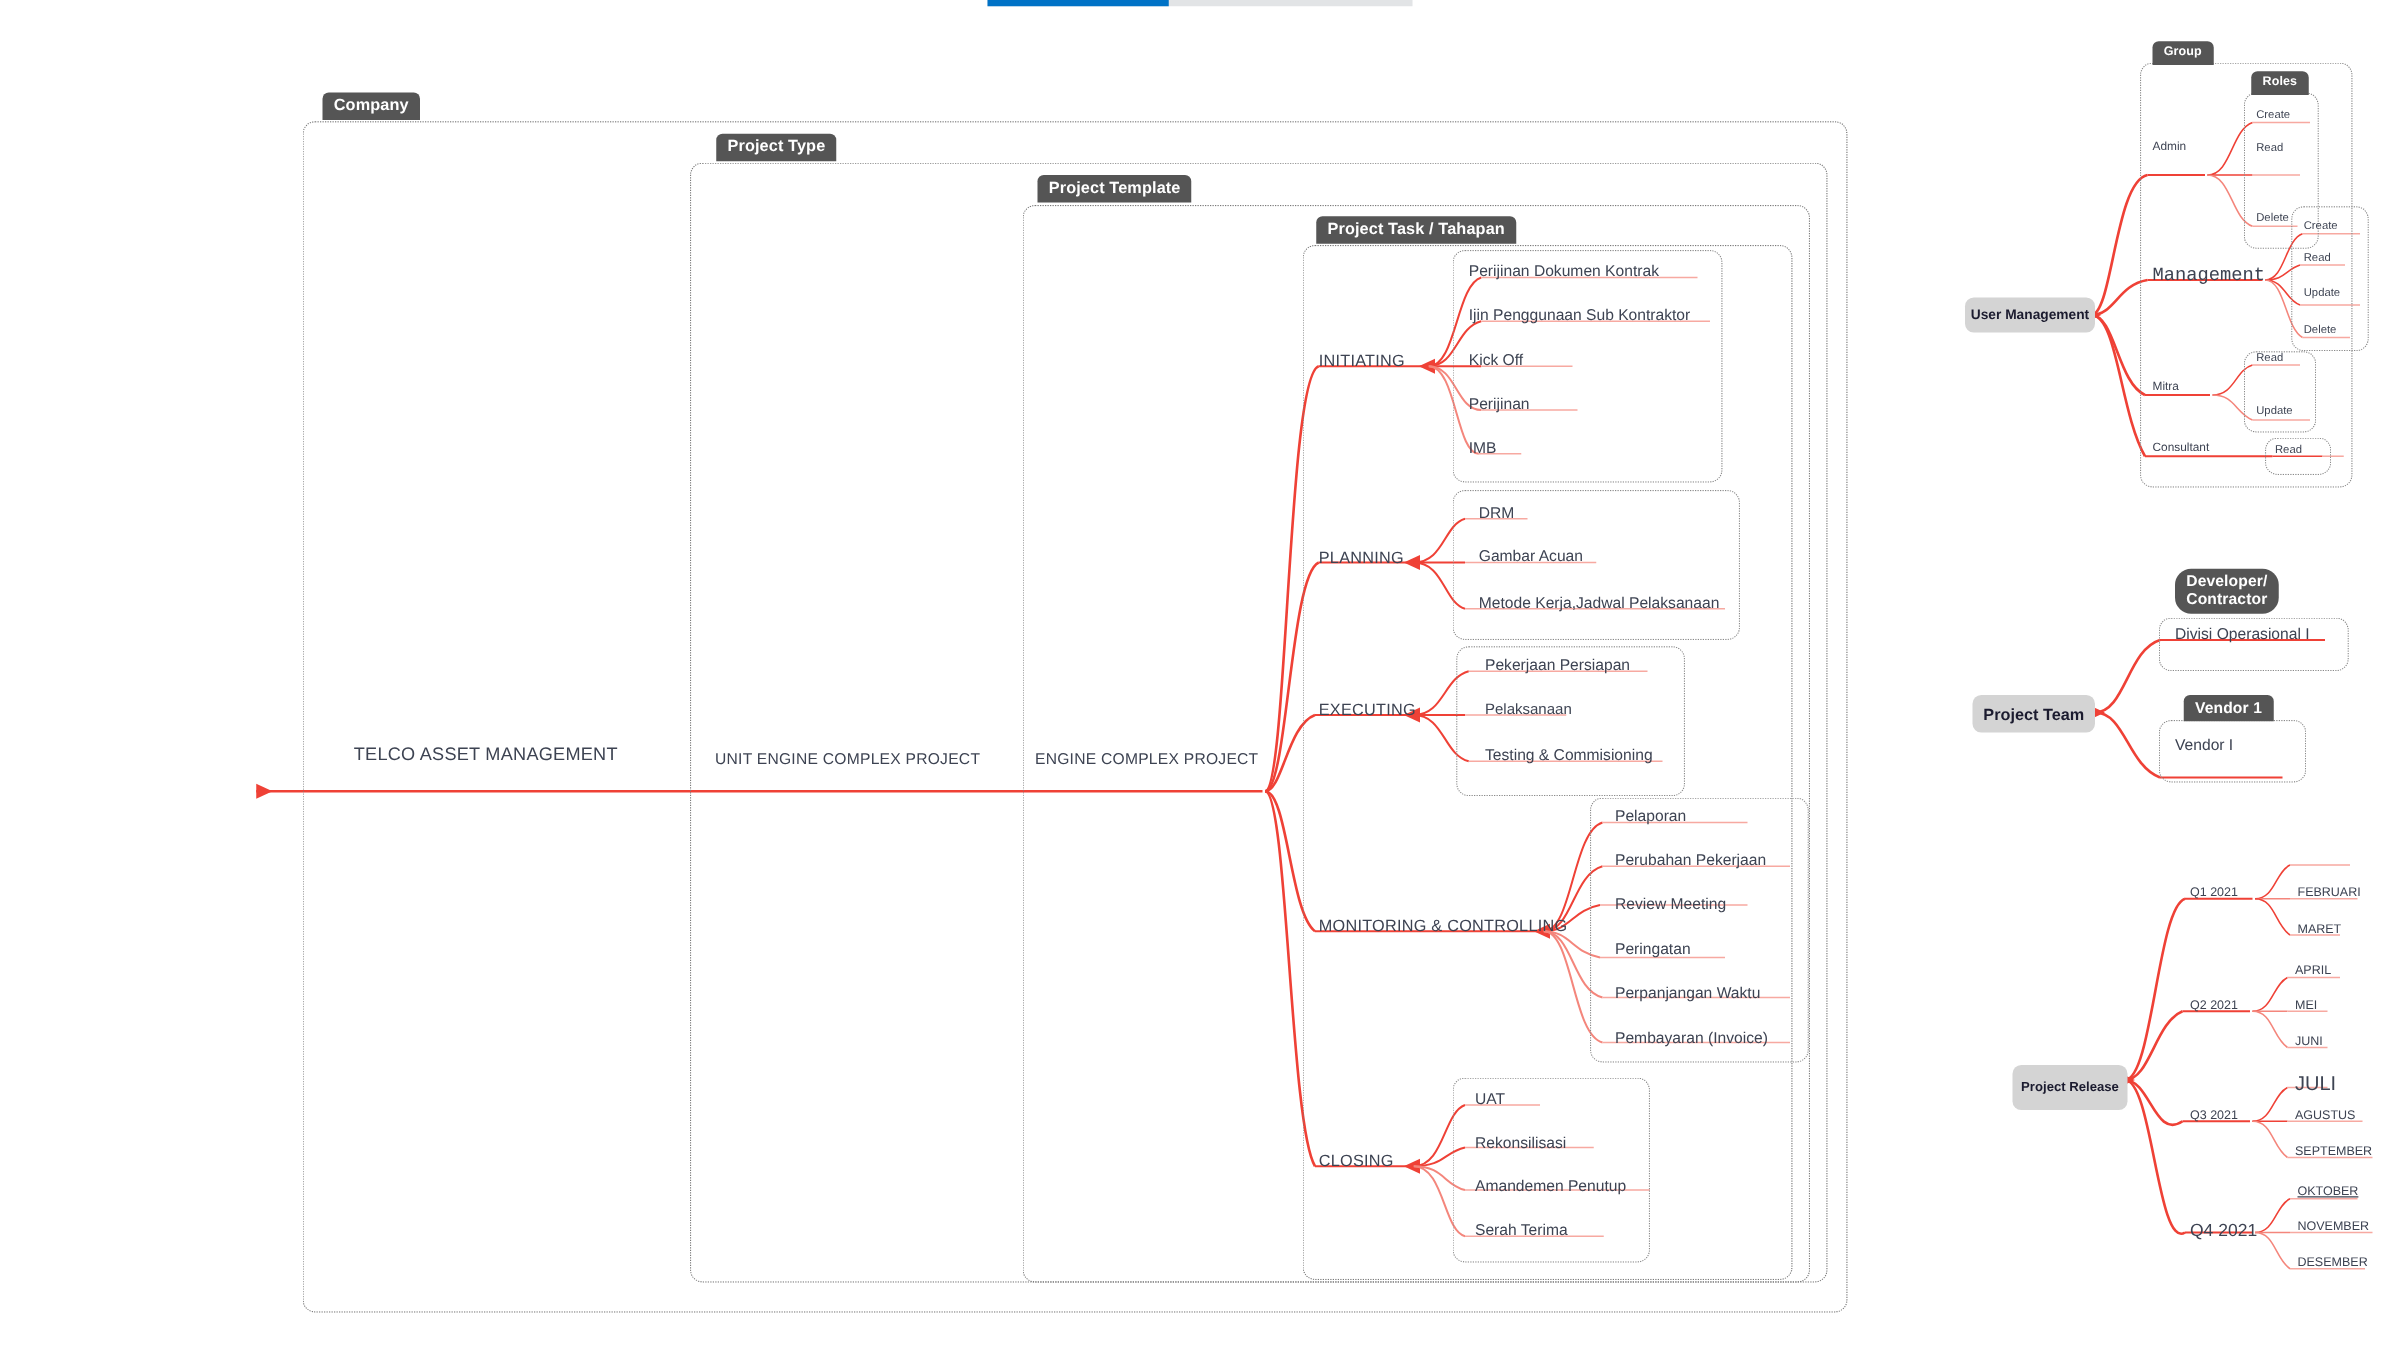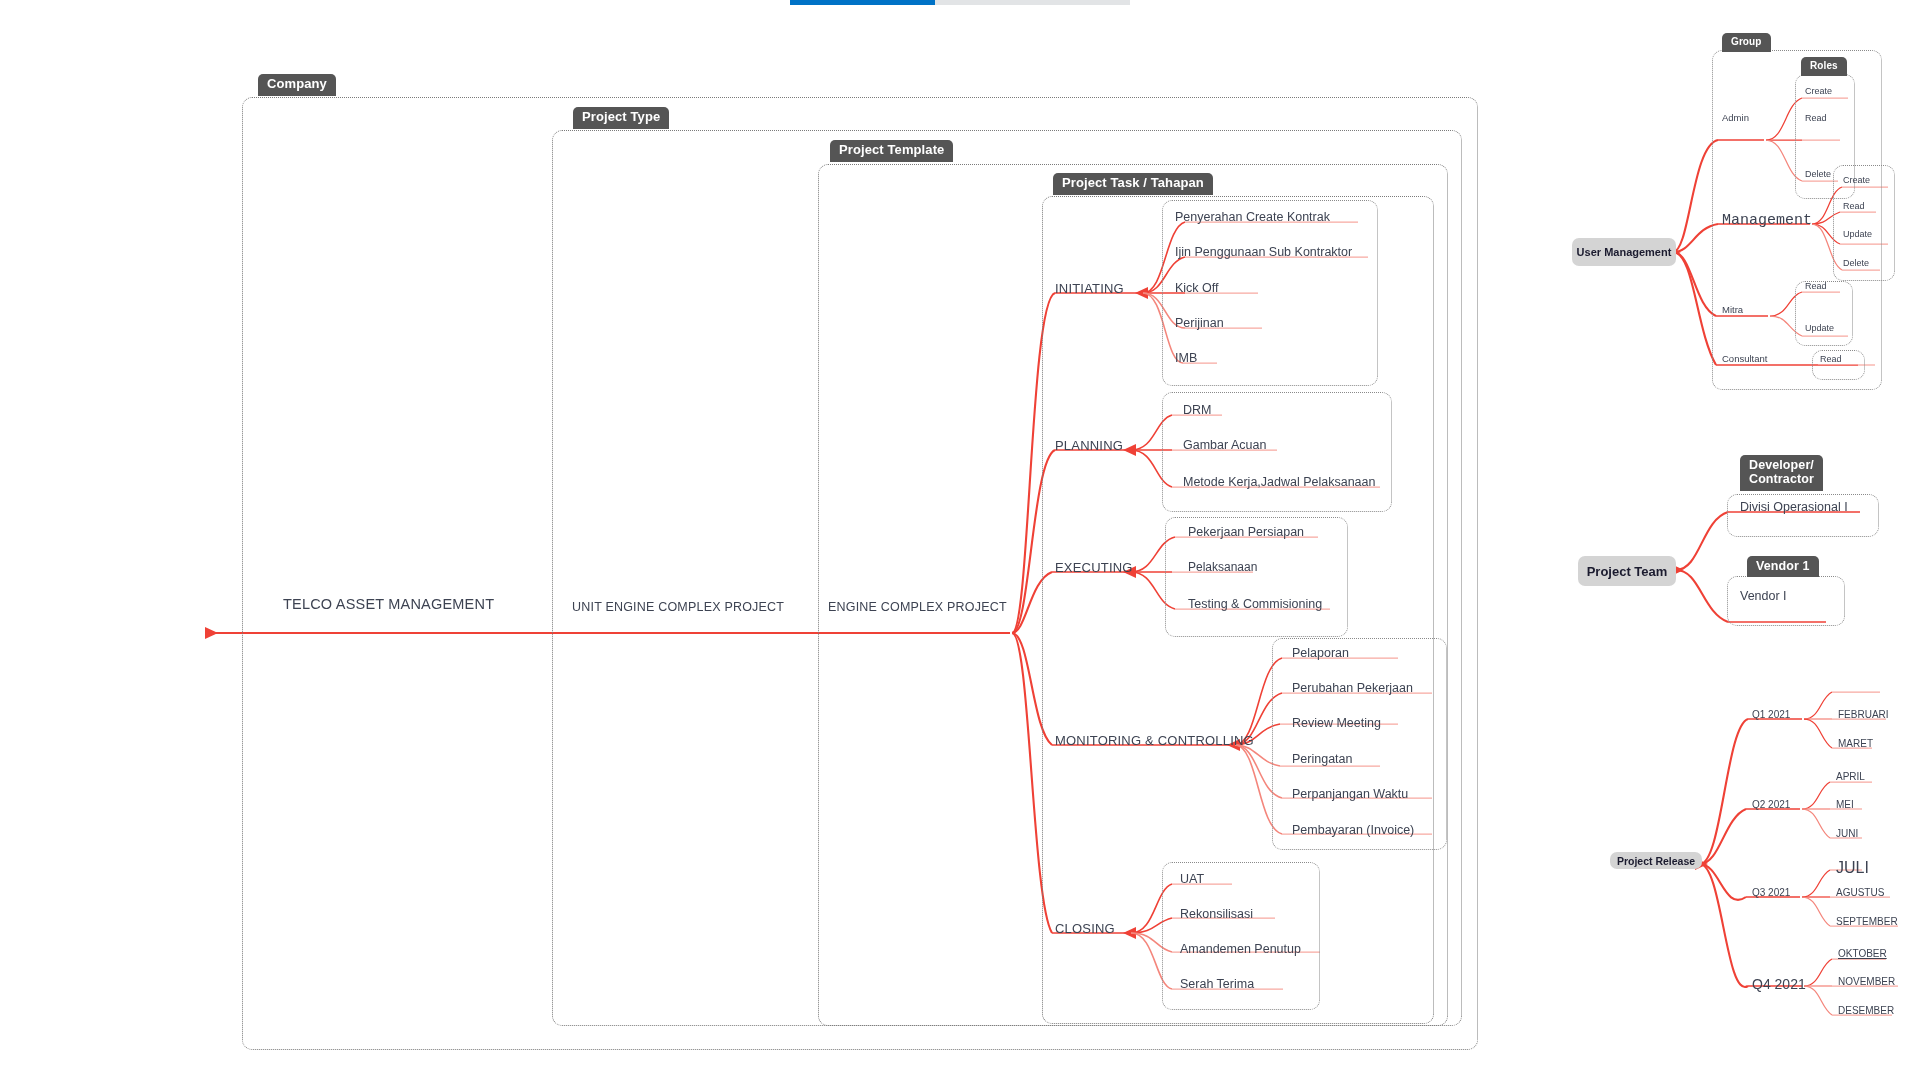"Penyerahan Create Kontrak" div.node-label { text: Penyerahan Create -> Perijinan Dokumen }
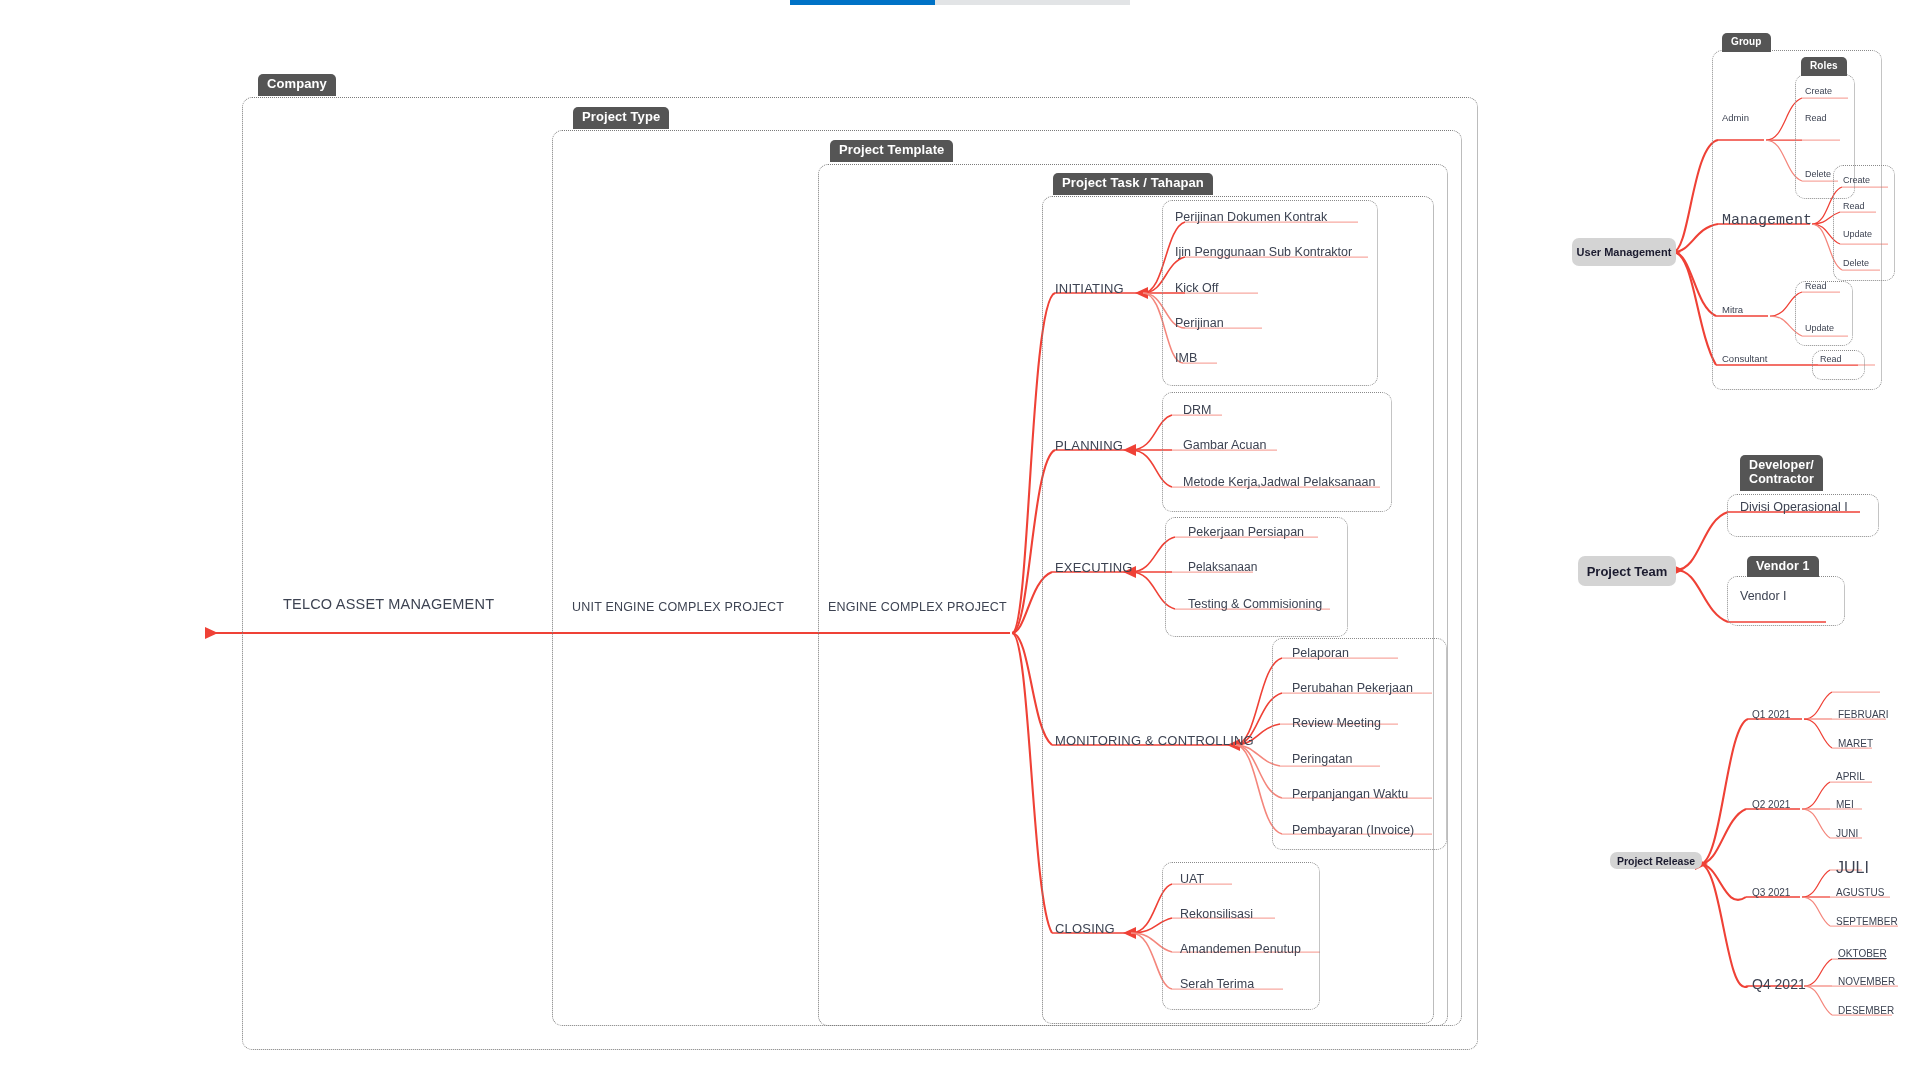"Developer/" div.chip { border-radius: none -> 13px }
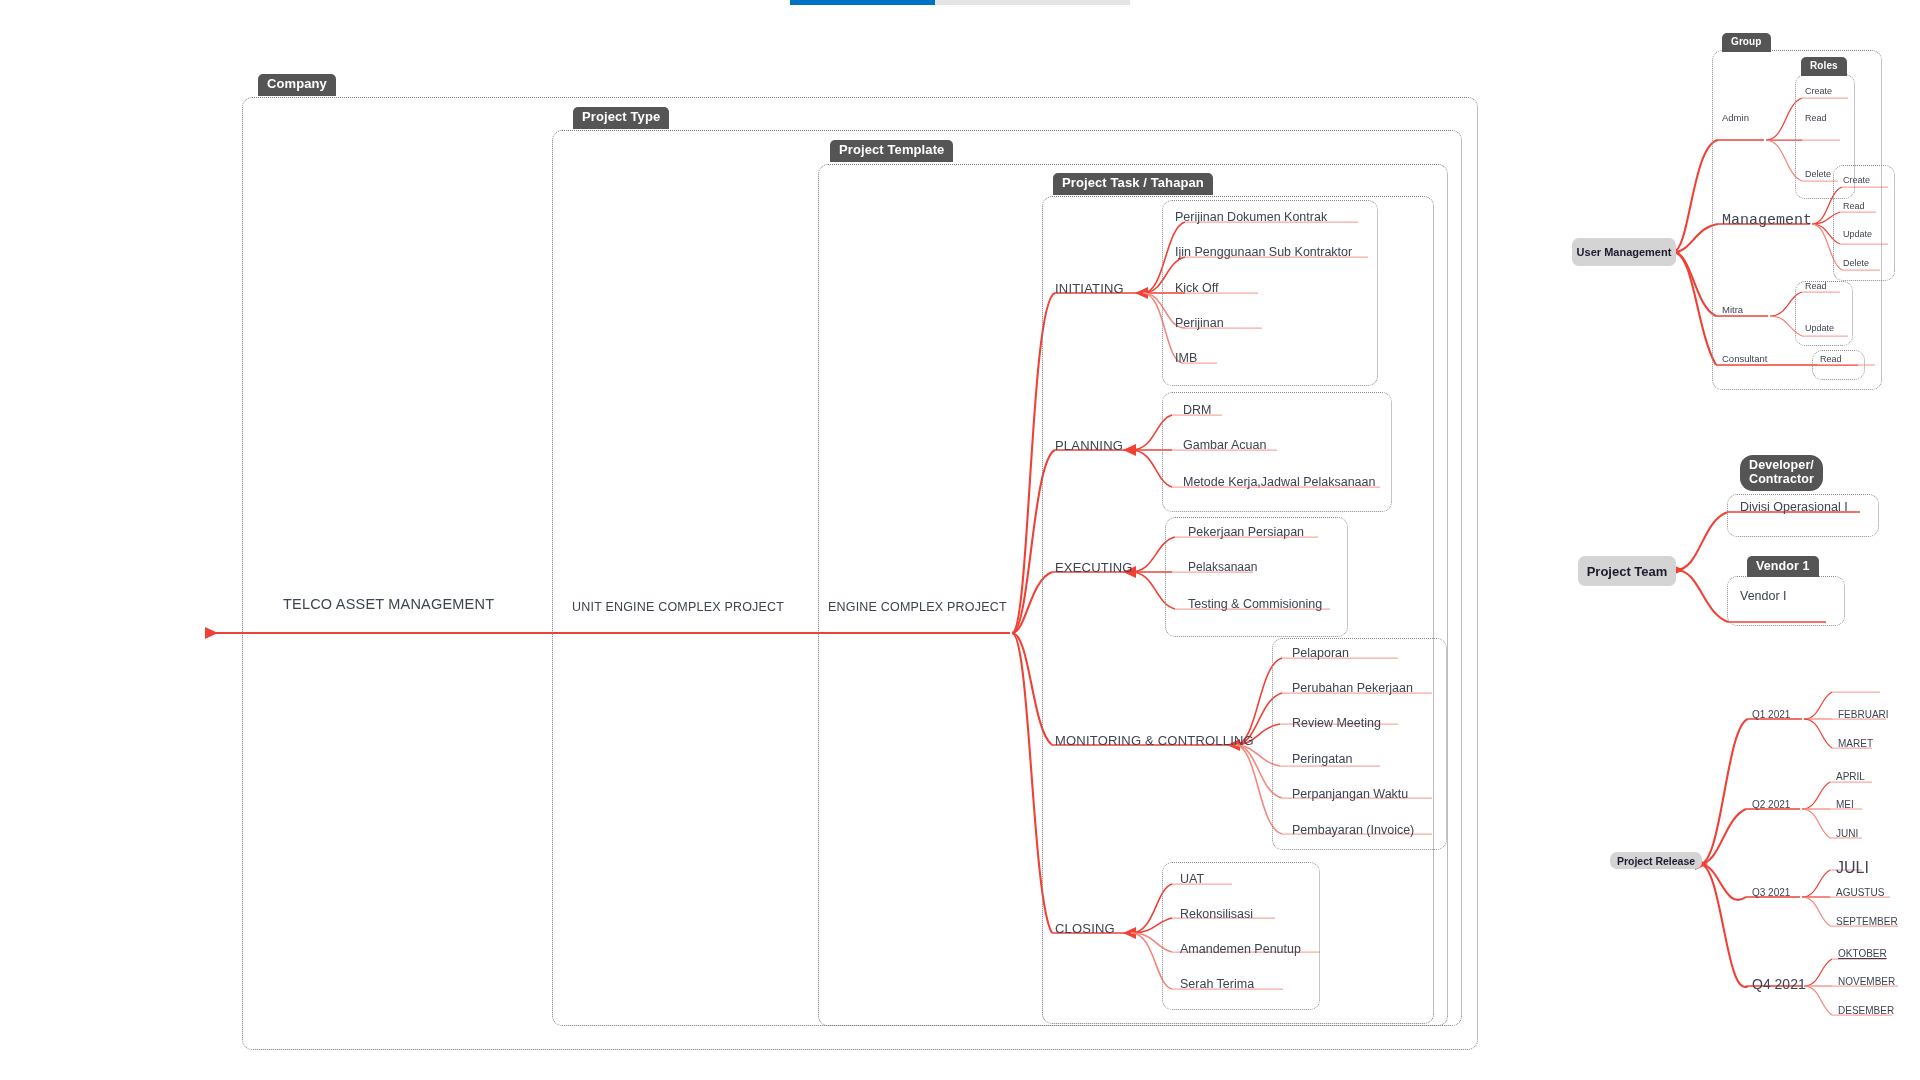"Project Release" div.root-node { height: 17px -> 36px }
